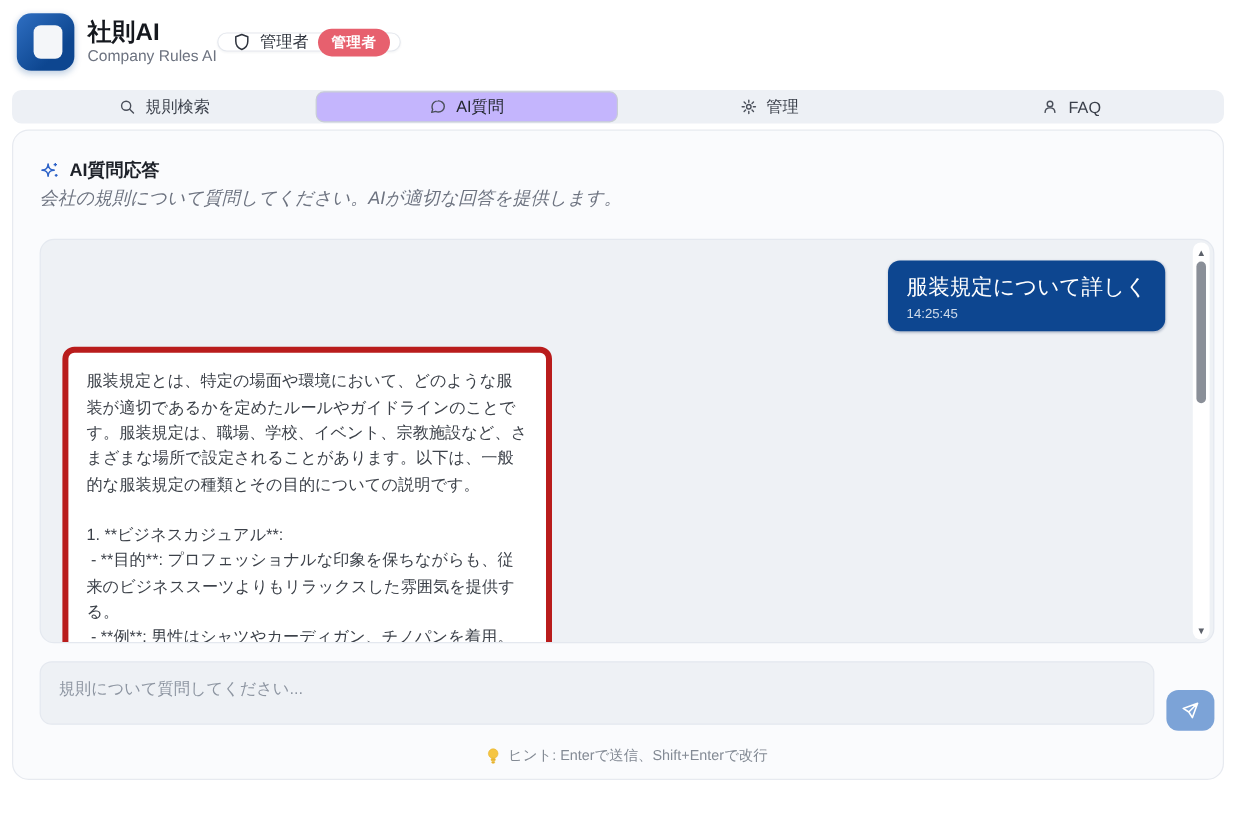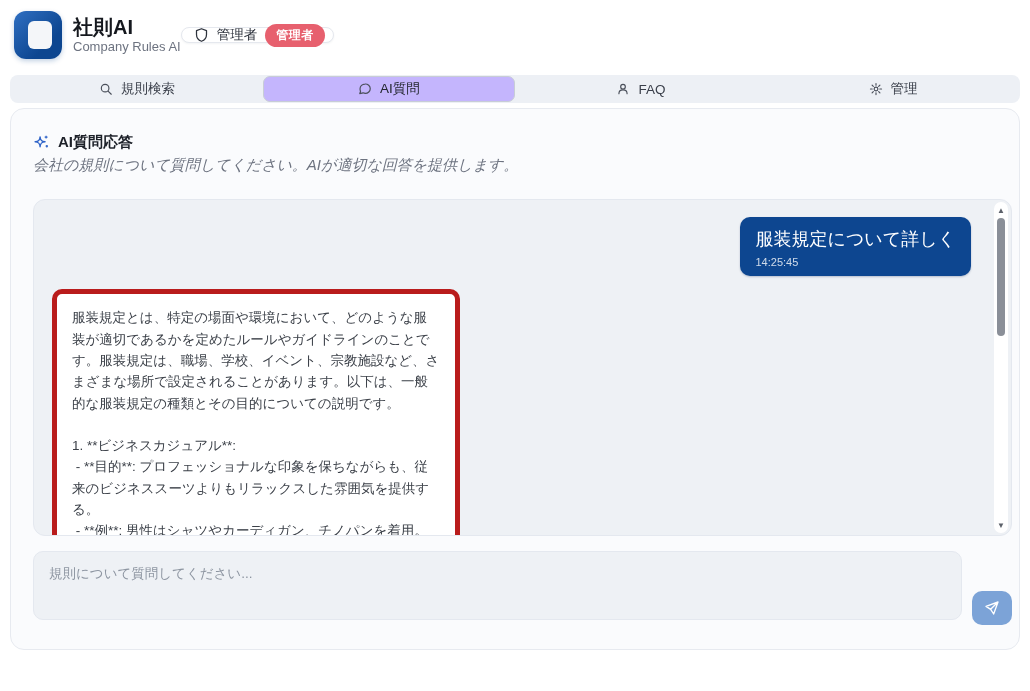"FAQ" div.tab { order: before "管理" -> after "管理" }
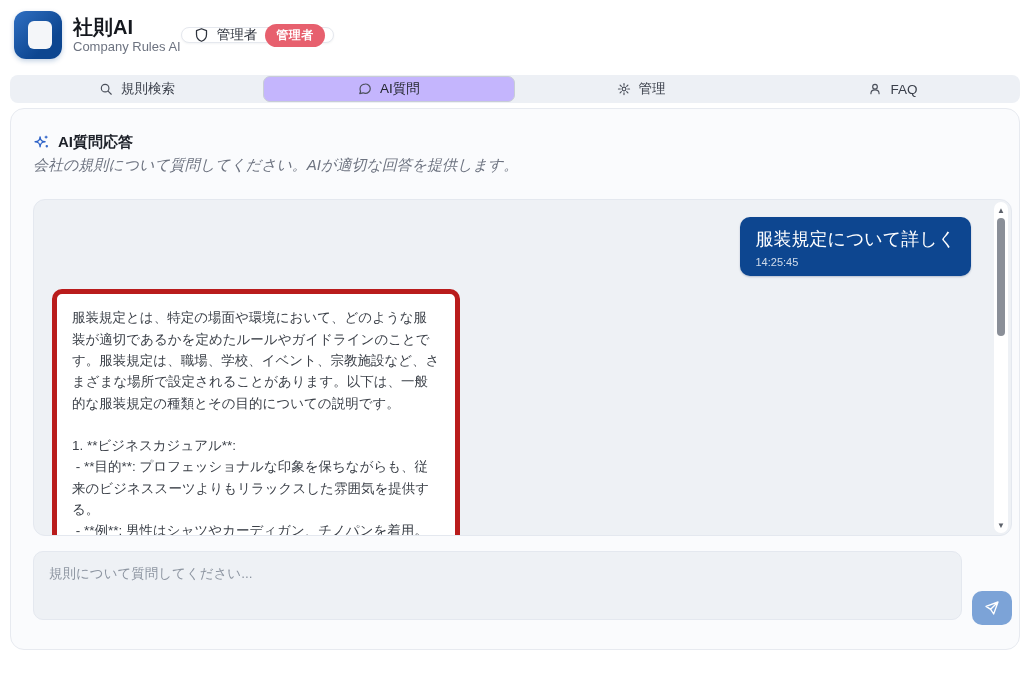"規則について質問してください..." .q-input { height: 69px -> 53px }
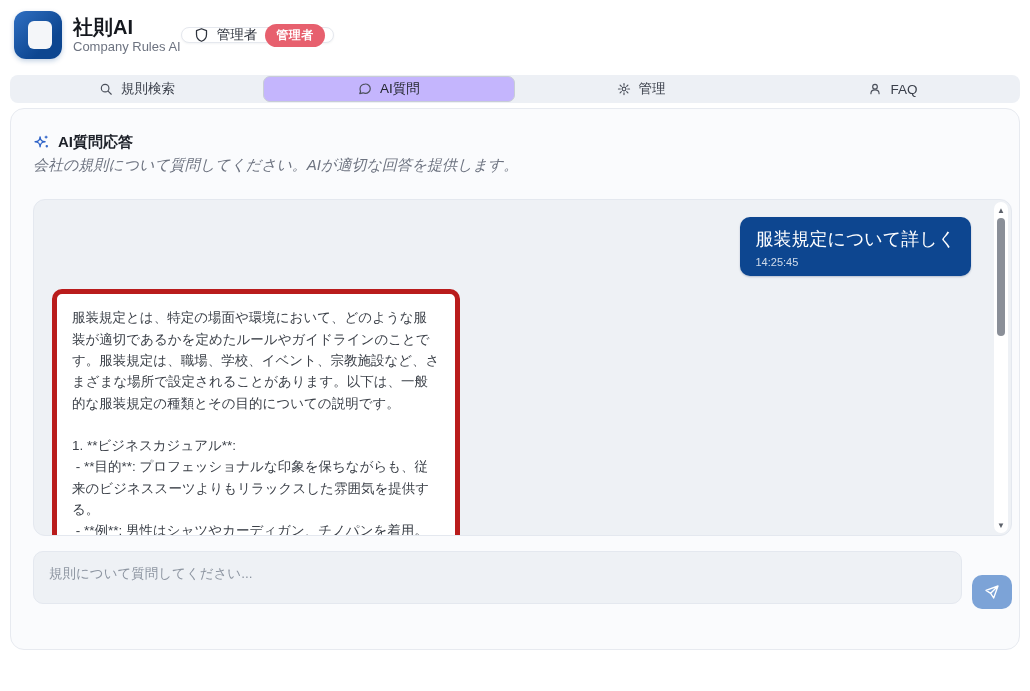"ヒント: Enterで送信、Shift+Enterで改行" div.hint { html: none -> <div> <svg> <circle></circle> <rect></rect> <rect></rect> </svg> <span>ヒント: Enterで送信、Shift+Enterで改行</span> </div> }
